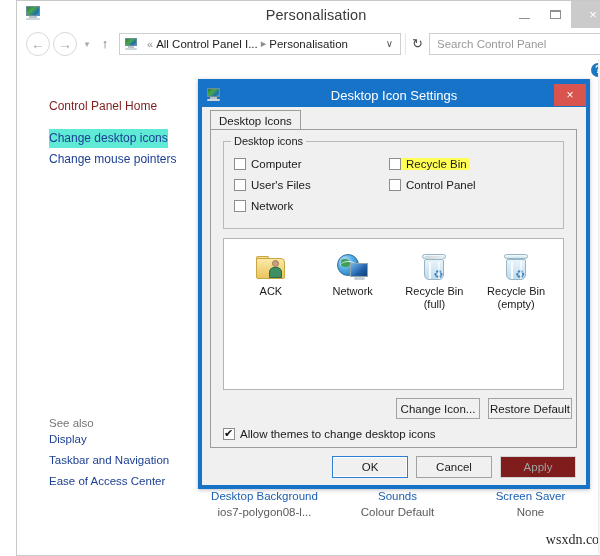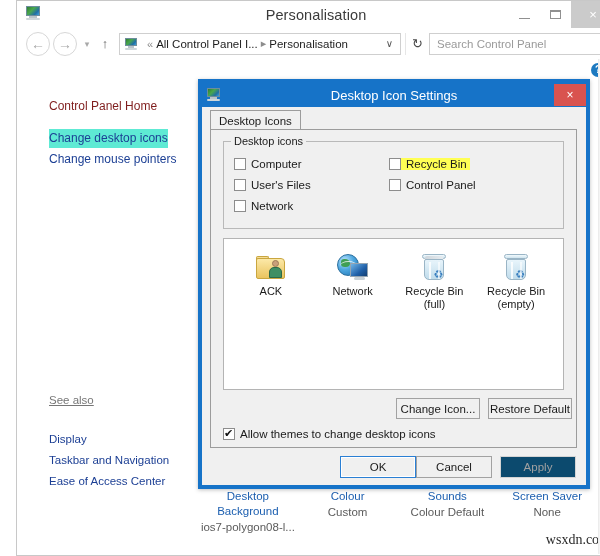"See also" #see-also-label { margin-bottom: 23px -> 0; text-decoration: underline -> none }
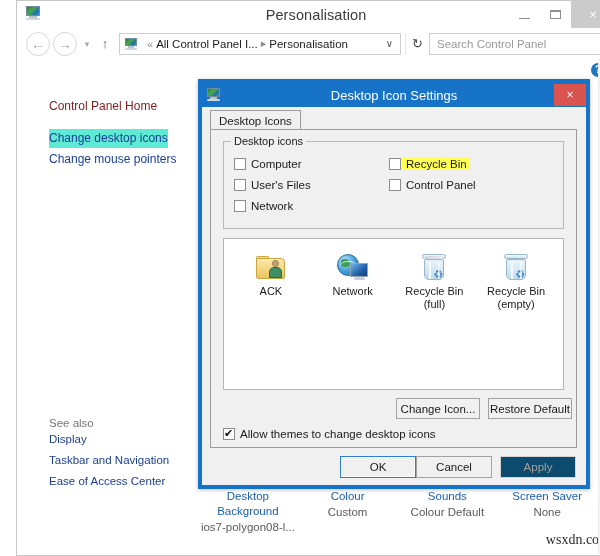"OK" #btn-ok { margin-right: 0 -> 8px }
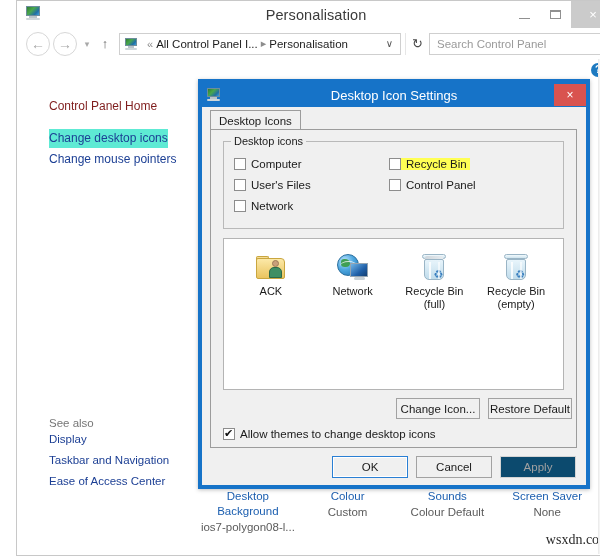"Apply" #btn-apply { background: #0c4a6e -> #7f1d1d }
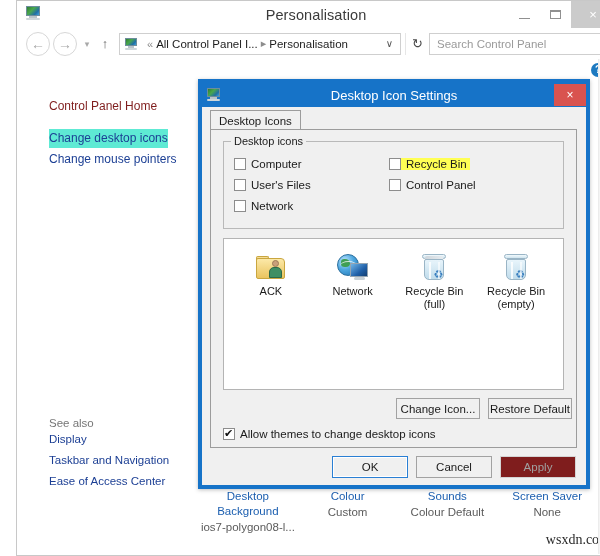"Colour" div.theme-col { html: <div> <div>Colour</div> <div>Custom</div> </div> -> none }
